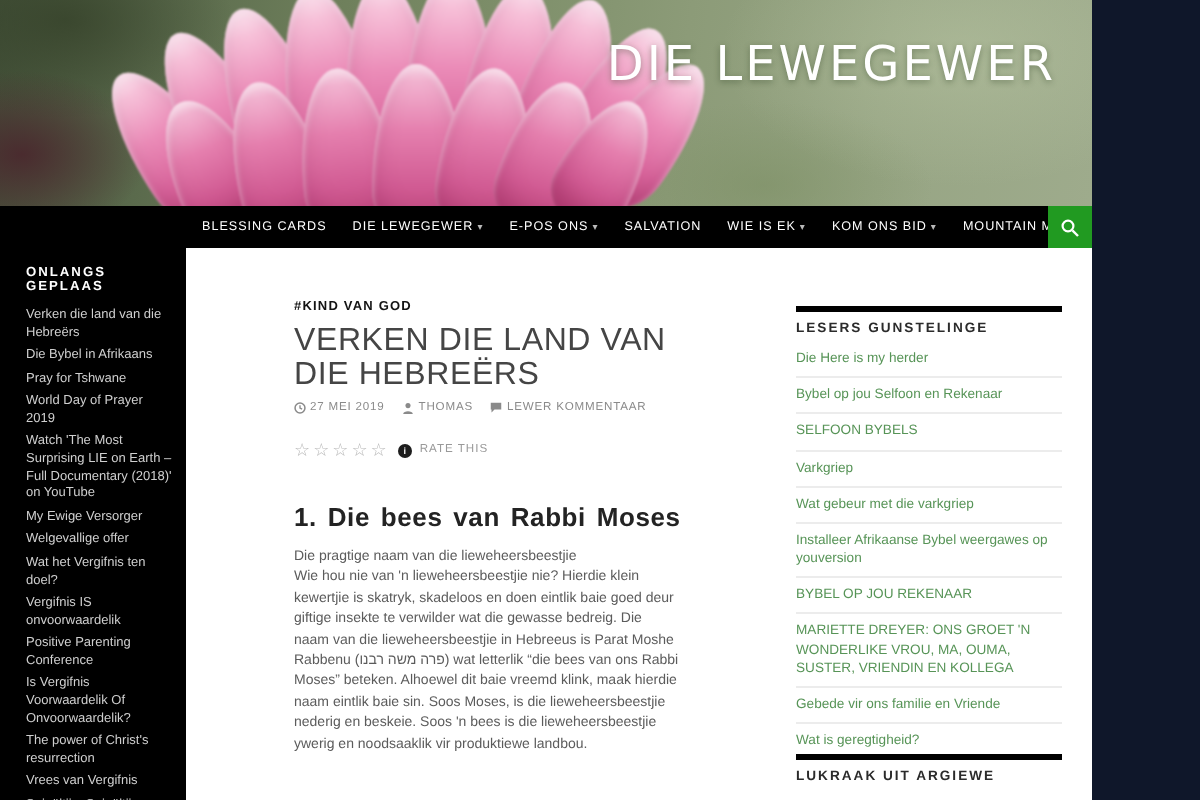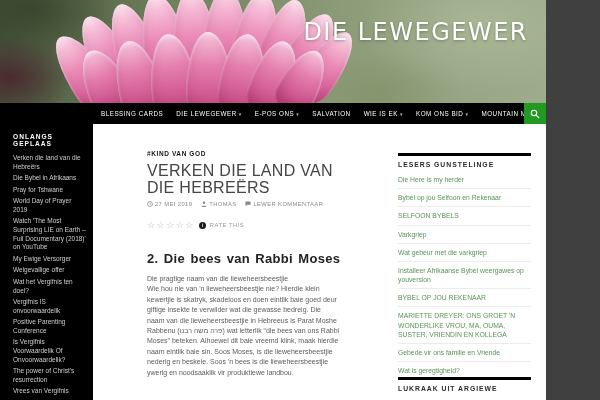"DIE LEWEGEWER" .page { background: #404040 -> #0f172a }
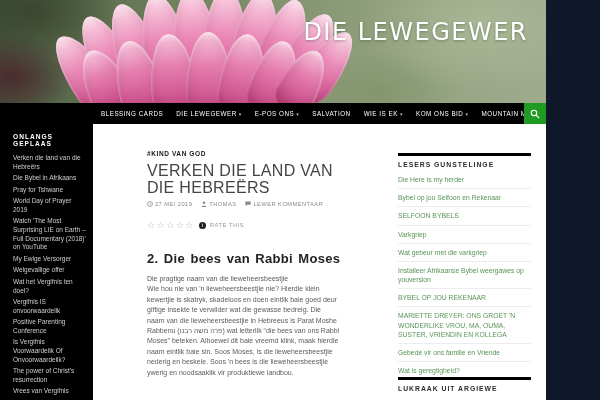"2. Die bees van Rabbi" h2.section-h { text: 2 -> 1 }
